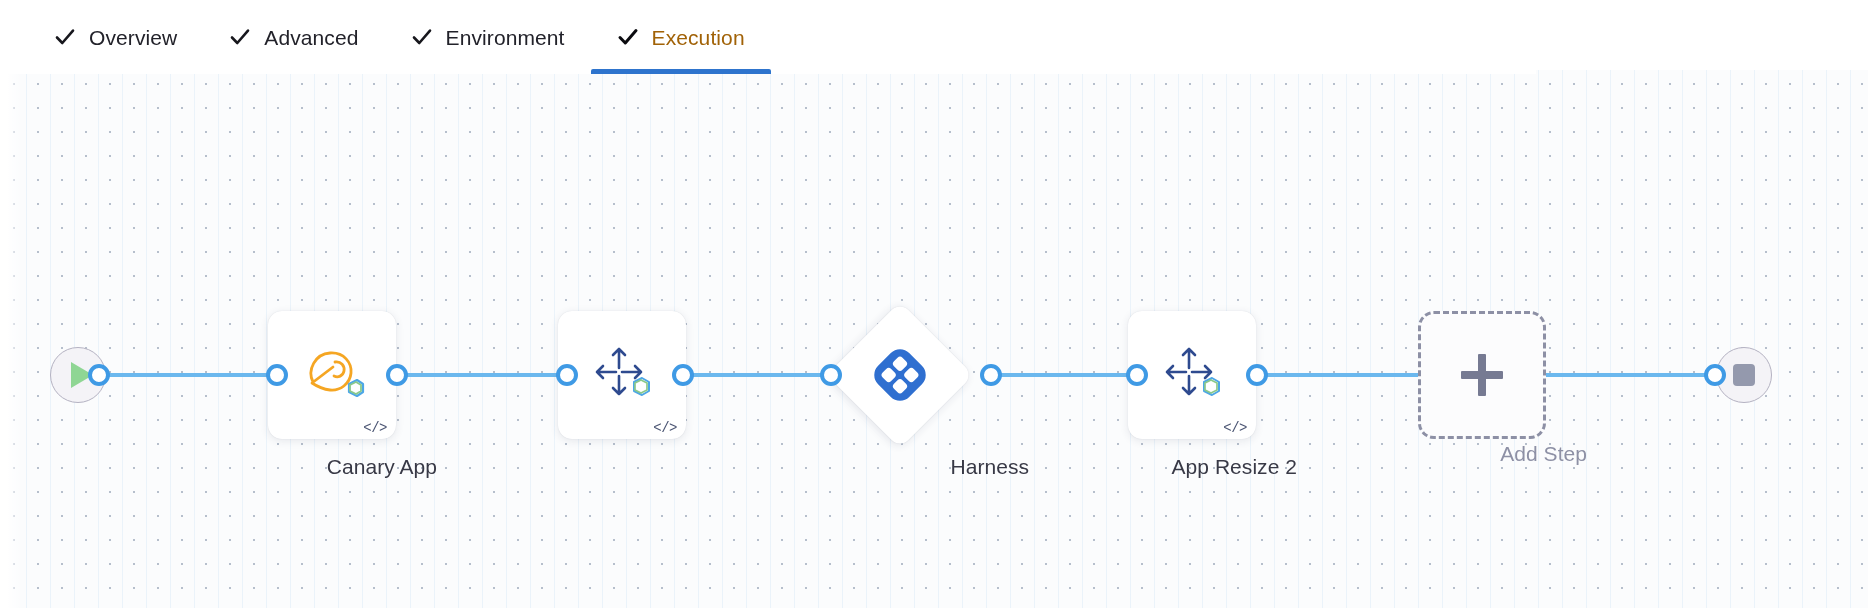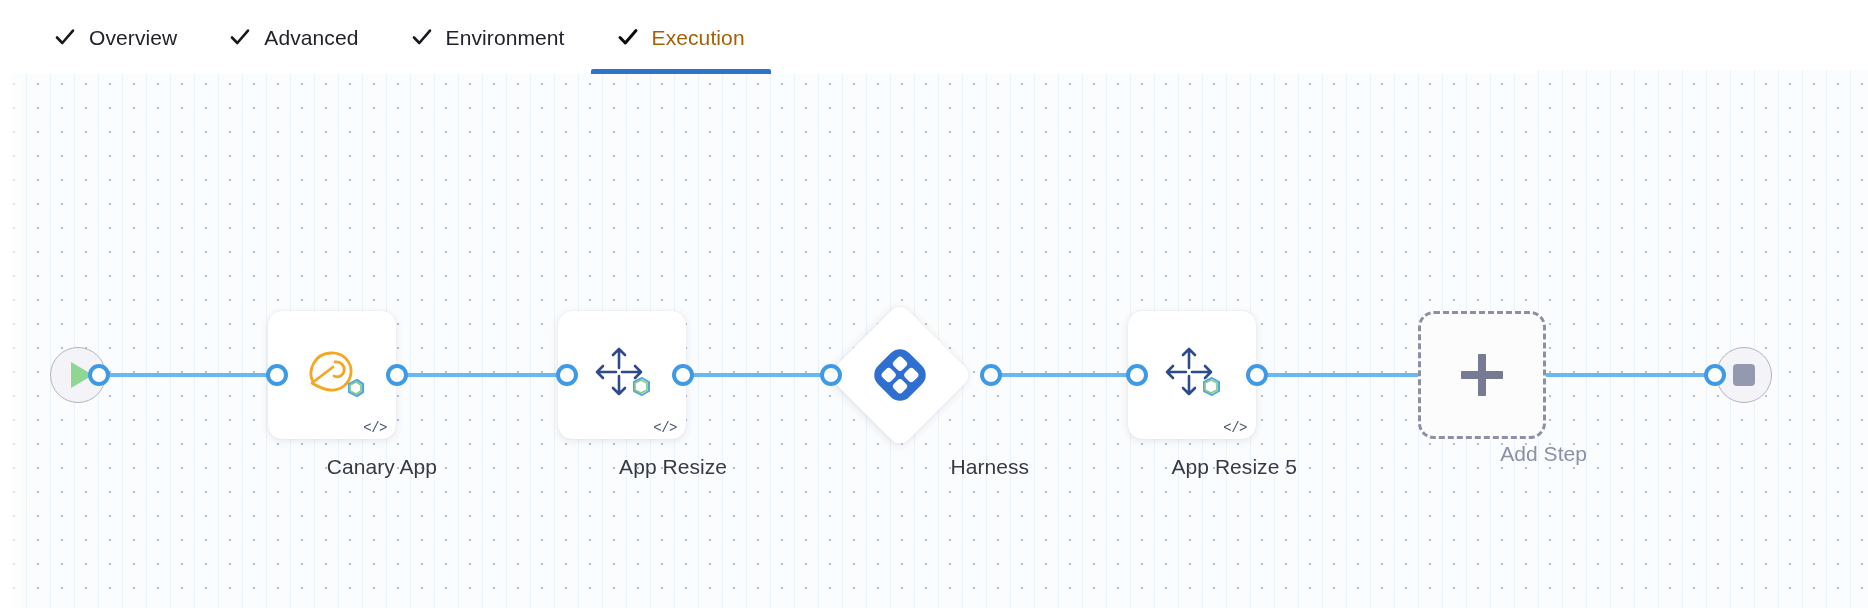"App Resize" div.nlabel { html: <div> <div>App Resize</div> </div> -> none }
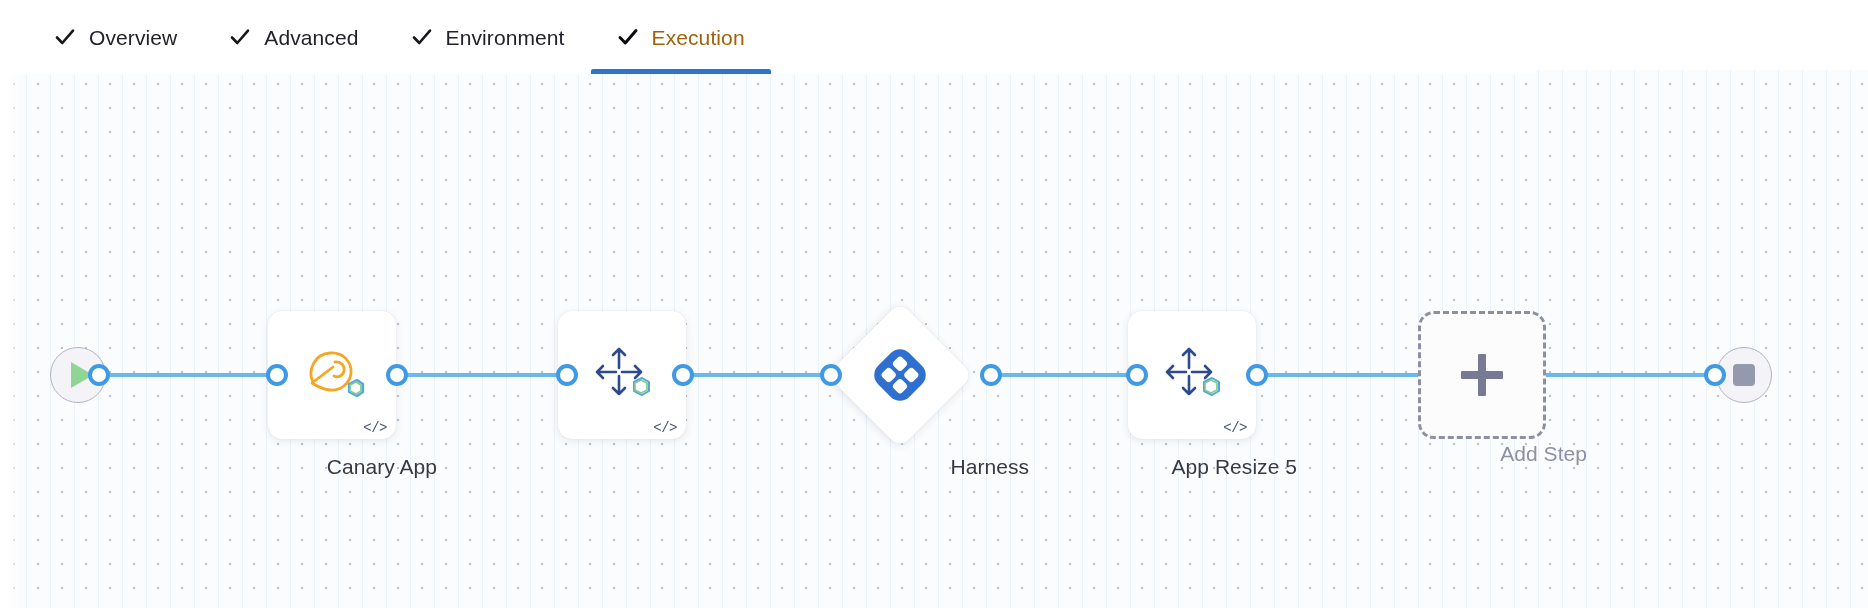"App Resize 5" div { text: 5 -> 2 }
